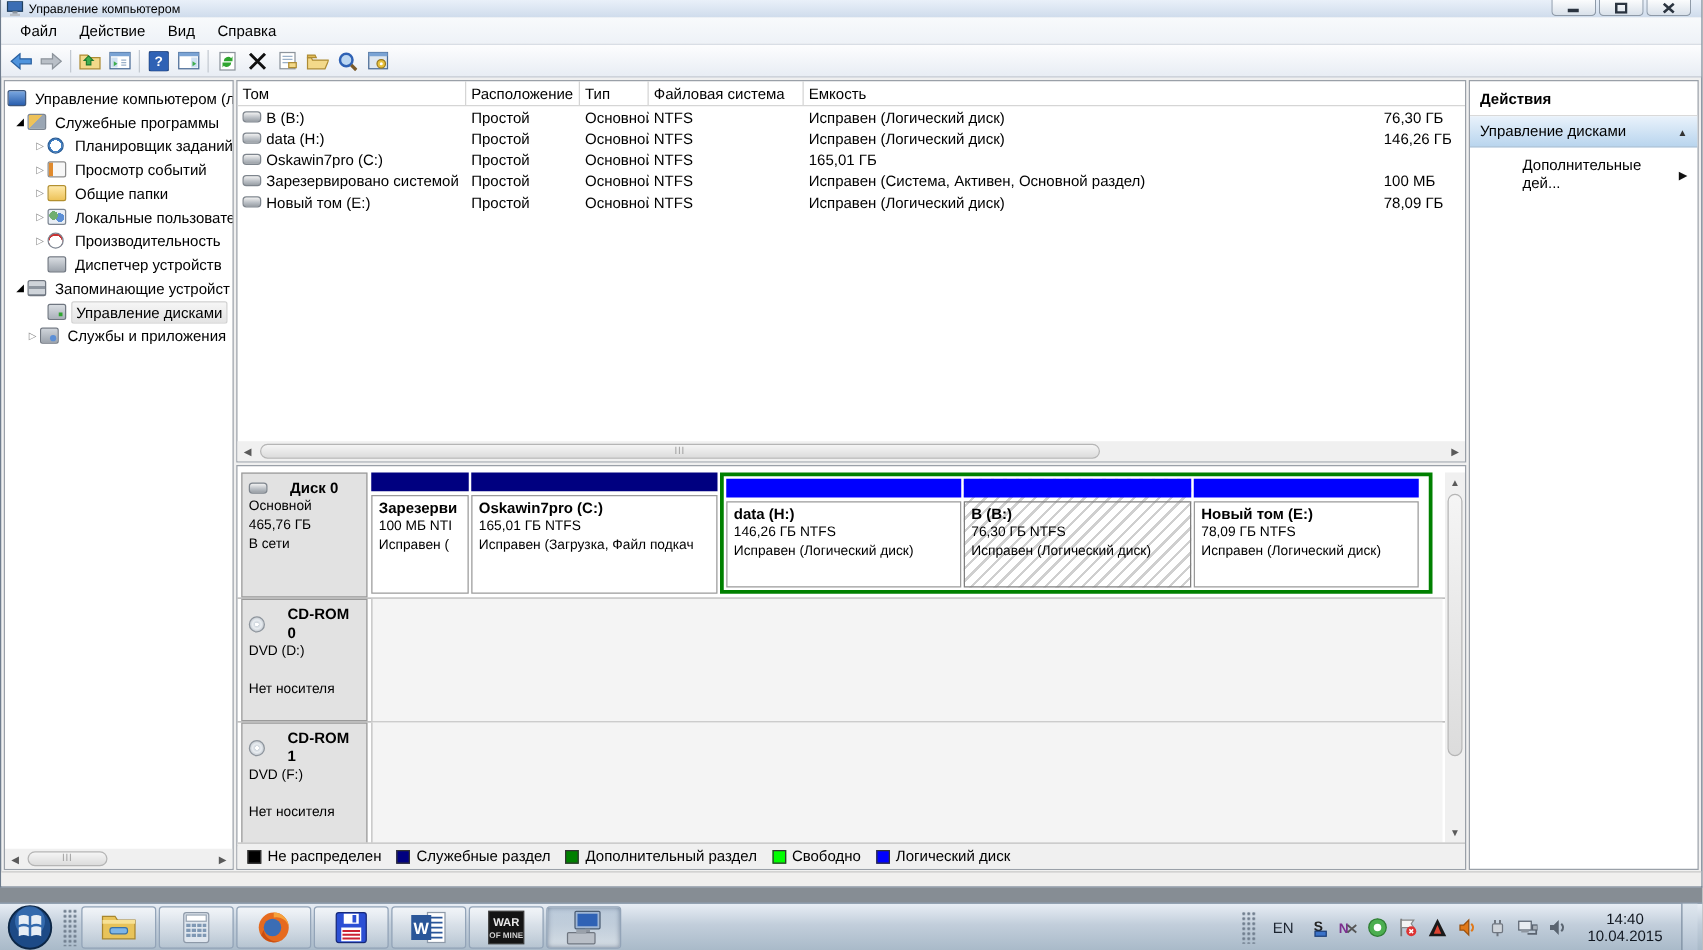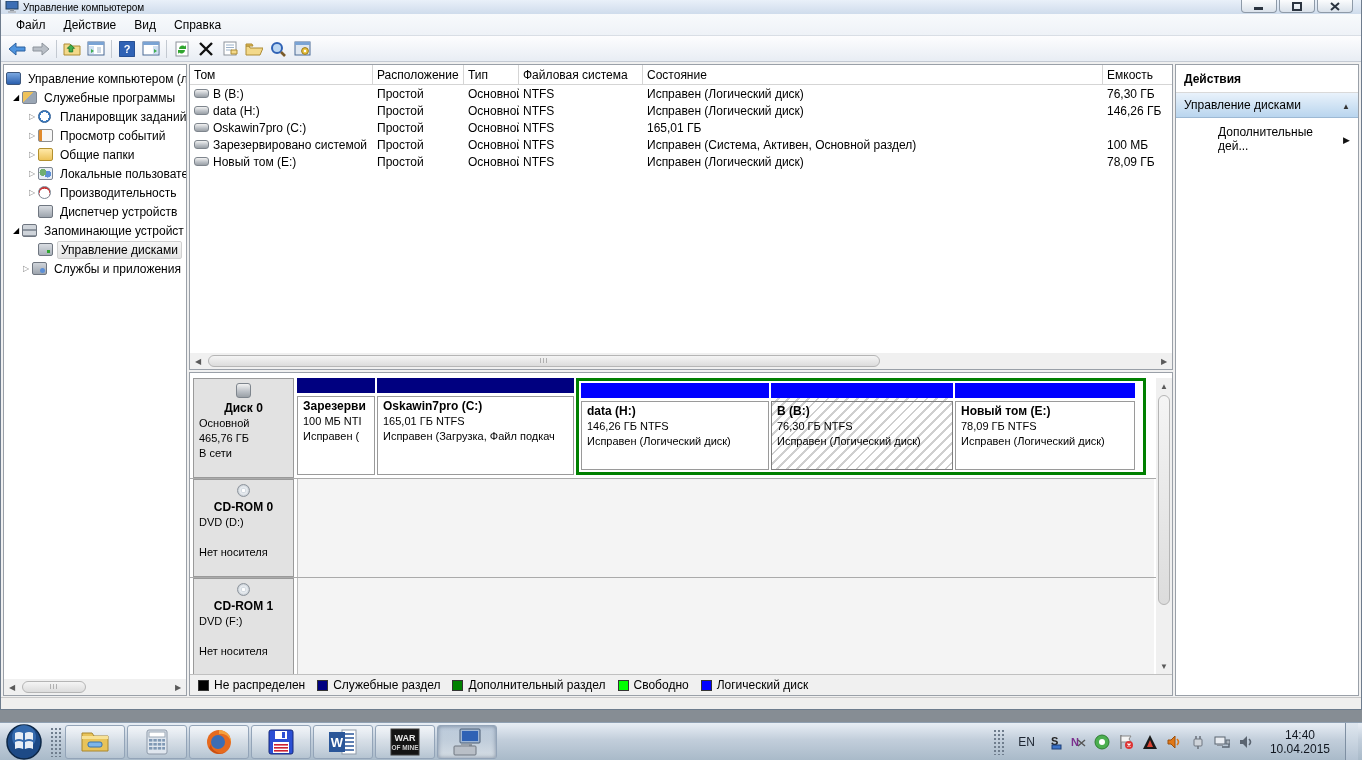"Состояние" div.vol-hcell { html: <div>Состояние</div> -> none }
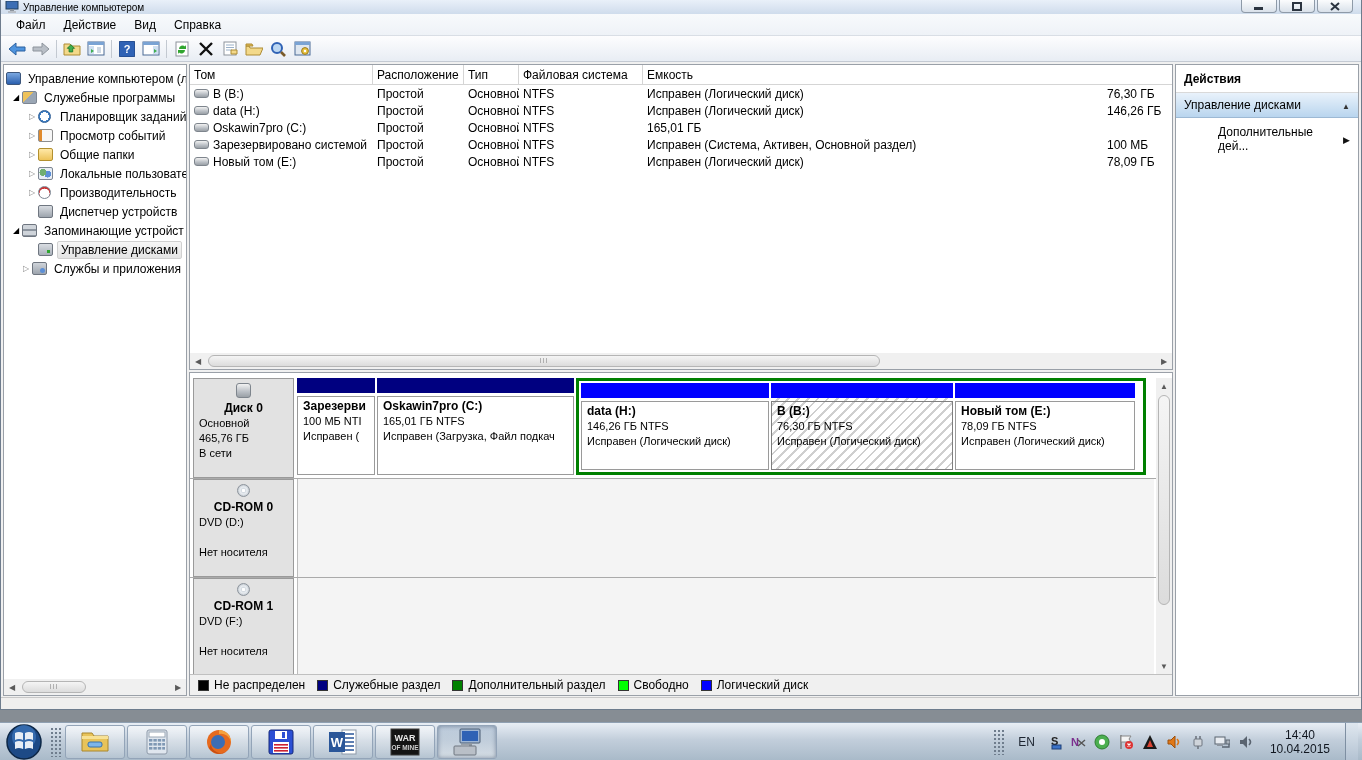"Диск 0" .disk-name { flex-direction: column -> none; gap: 3px -> 18px }
